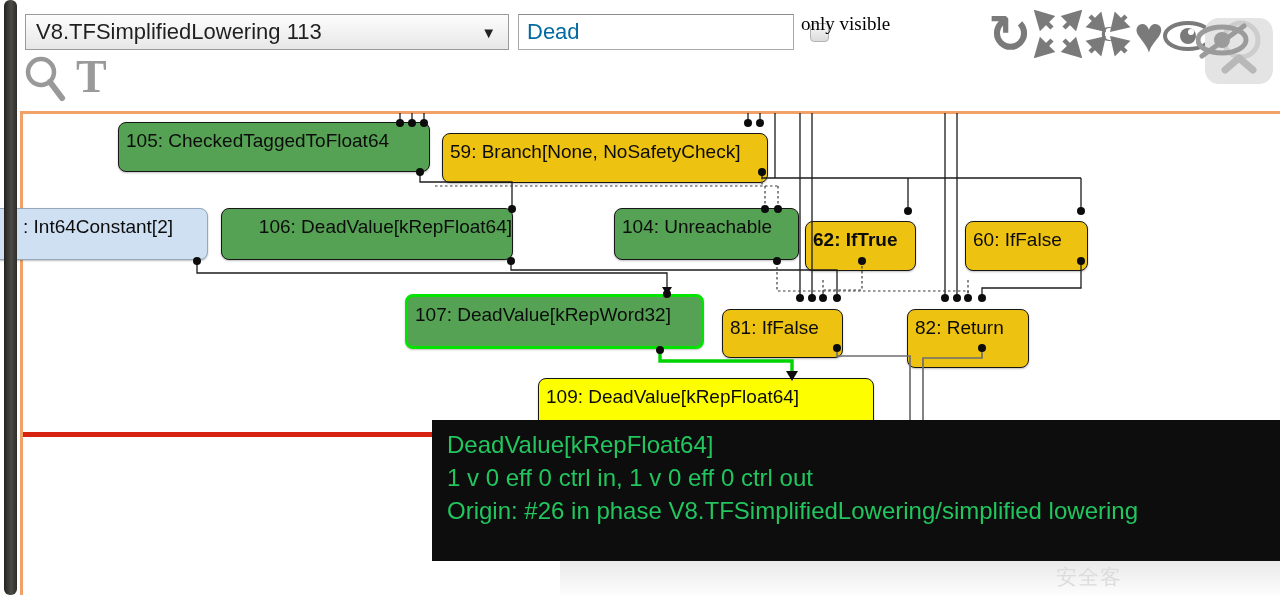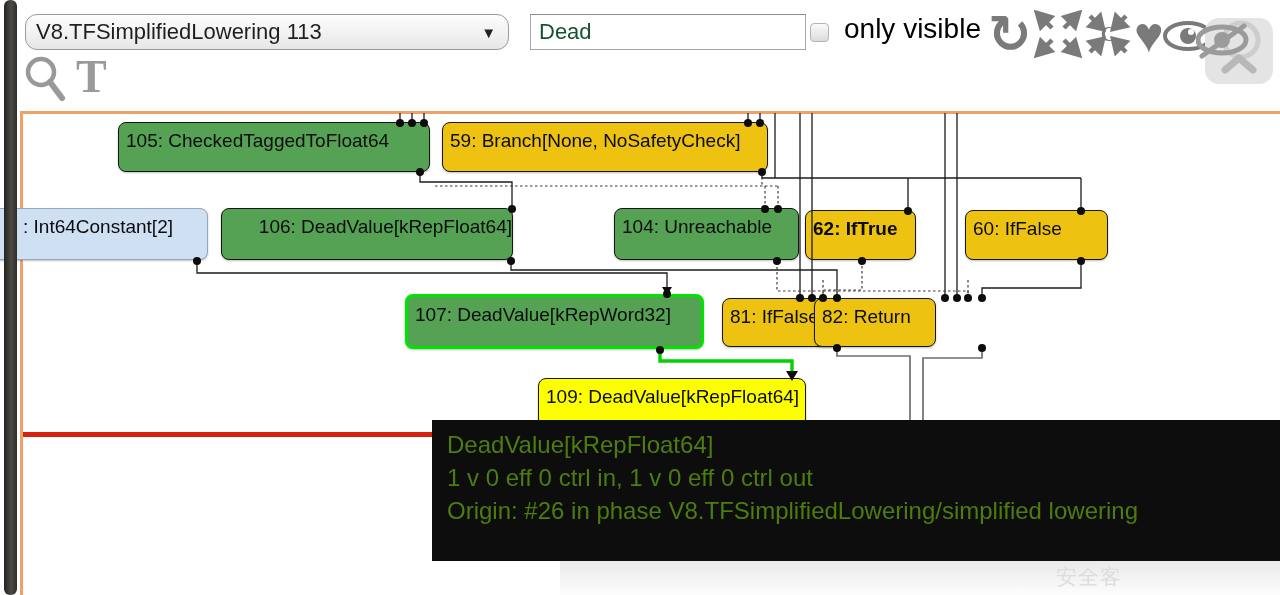"V8.TFSimplifiedLowering 113" .phase-select { border-radius: 12px -> 0 }
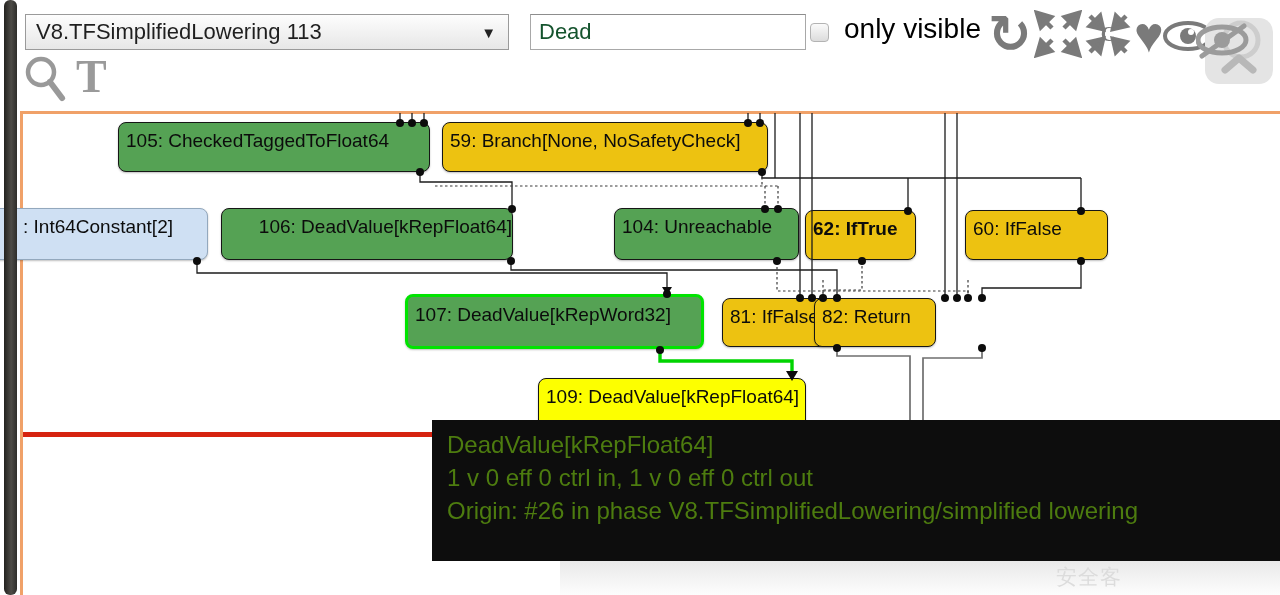"Dead" .search-input { color: #14532d -> #0369a1; margin-left: 12px -> none }
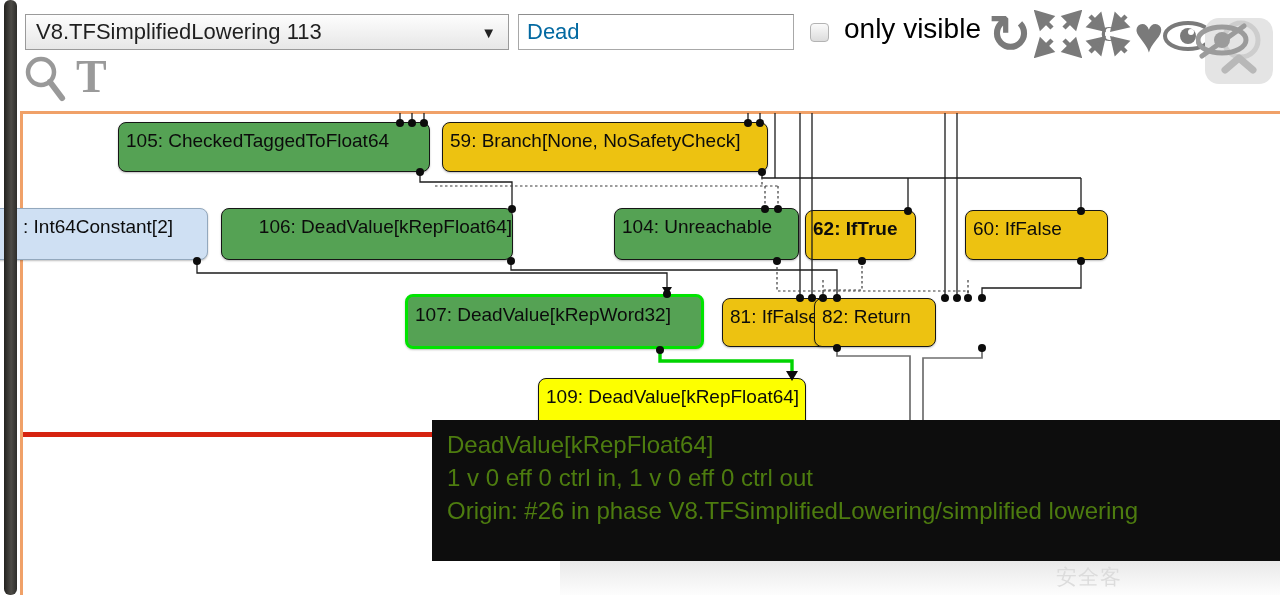"only visible" .only-visible-label { font-family: Liberation Sans, sans-serif -> Liberation Serif, serif; font-size: 28px -> 19px; left: 844px -> 801px }
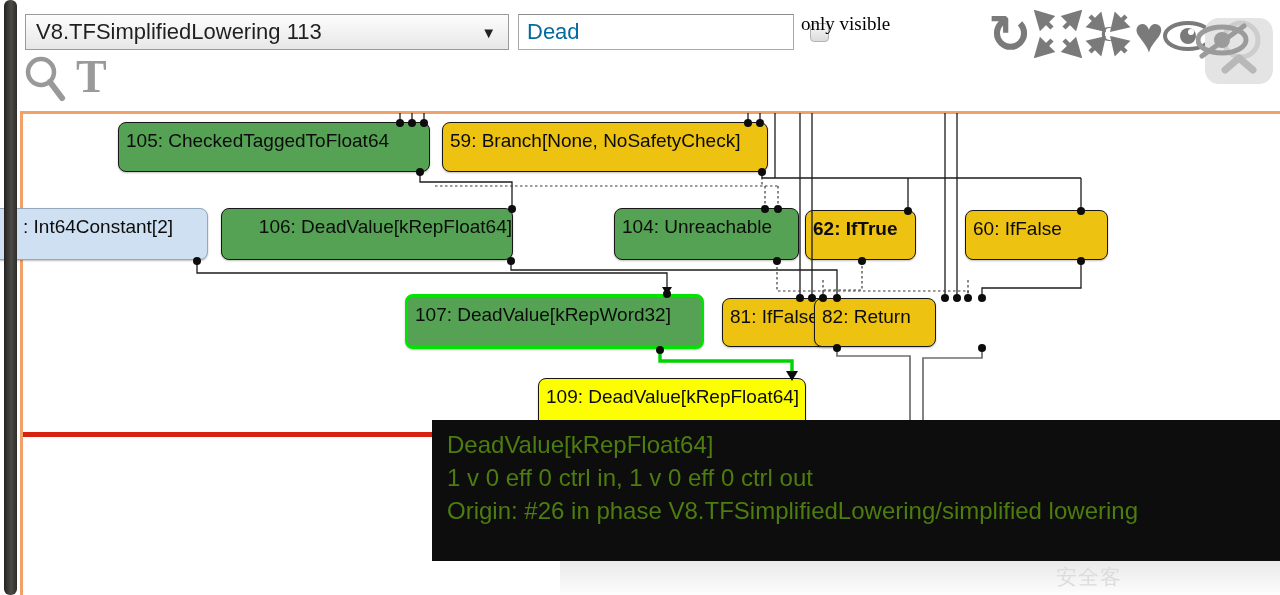"59: Branch[None, NoSafetyCheck]" .n-gold { margin-top: none -> 11px }
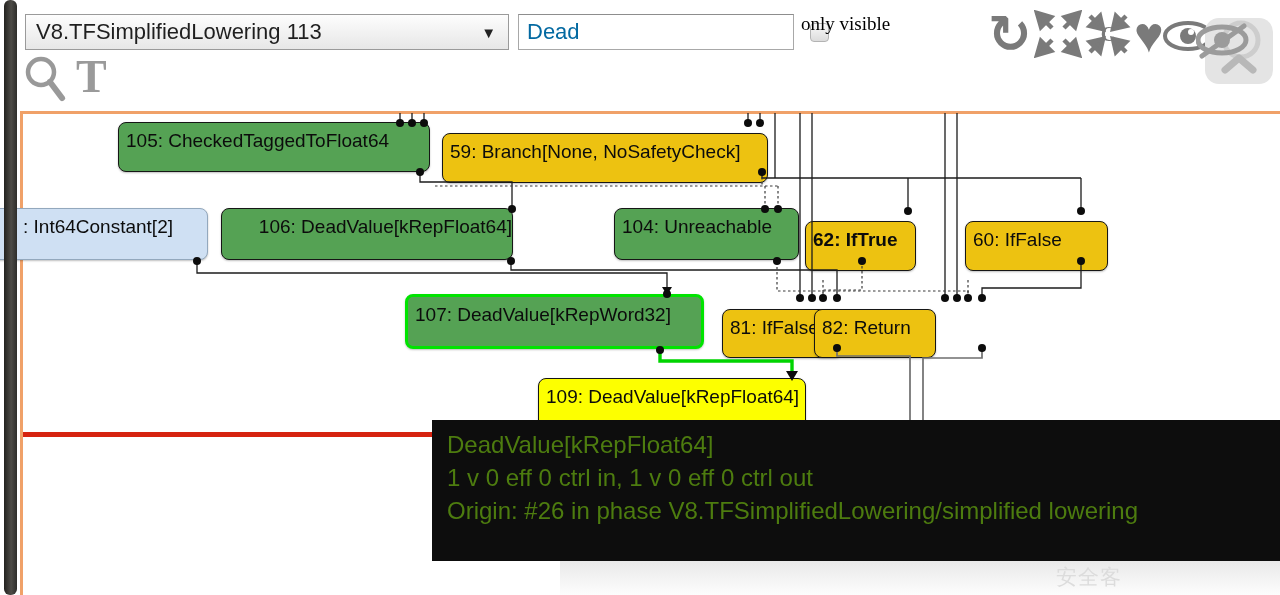"60: IfFalse" div.node { width: 143px -> 123px }
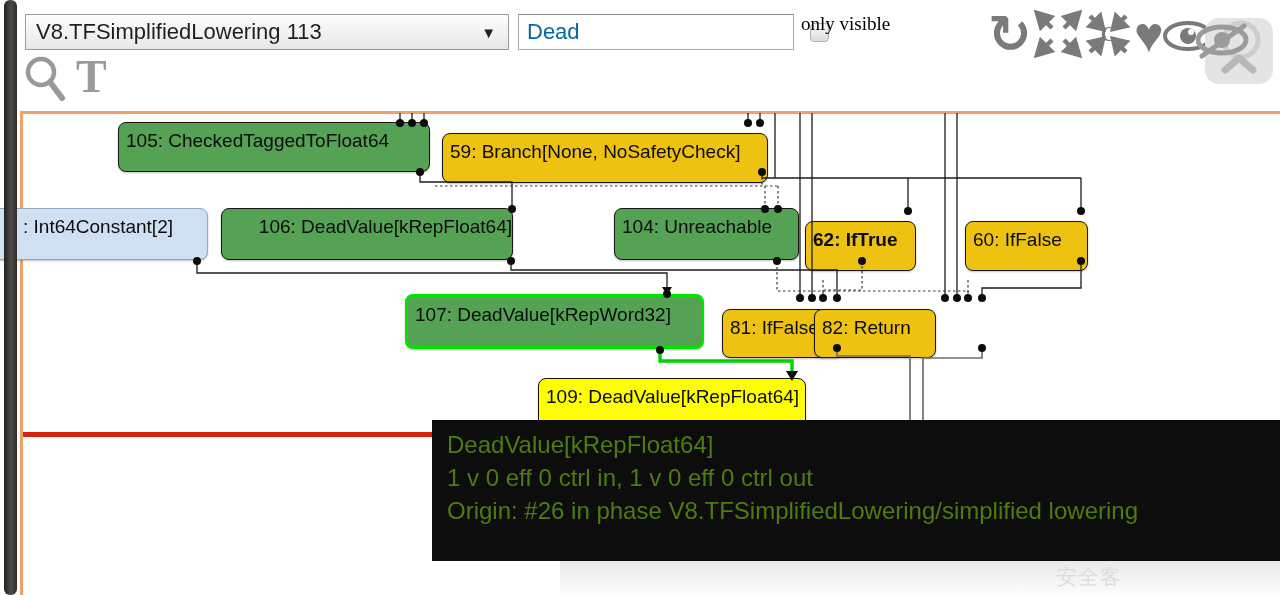"82: Return" div.node { height: 49px -> 59px; left: 814px -> 907px }
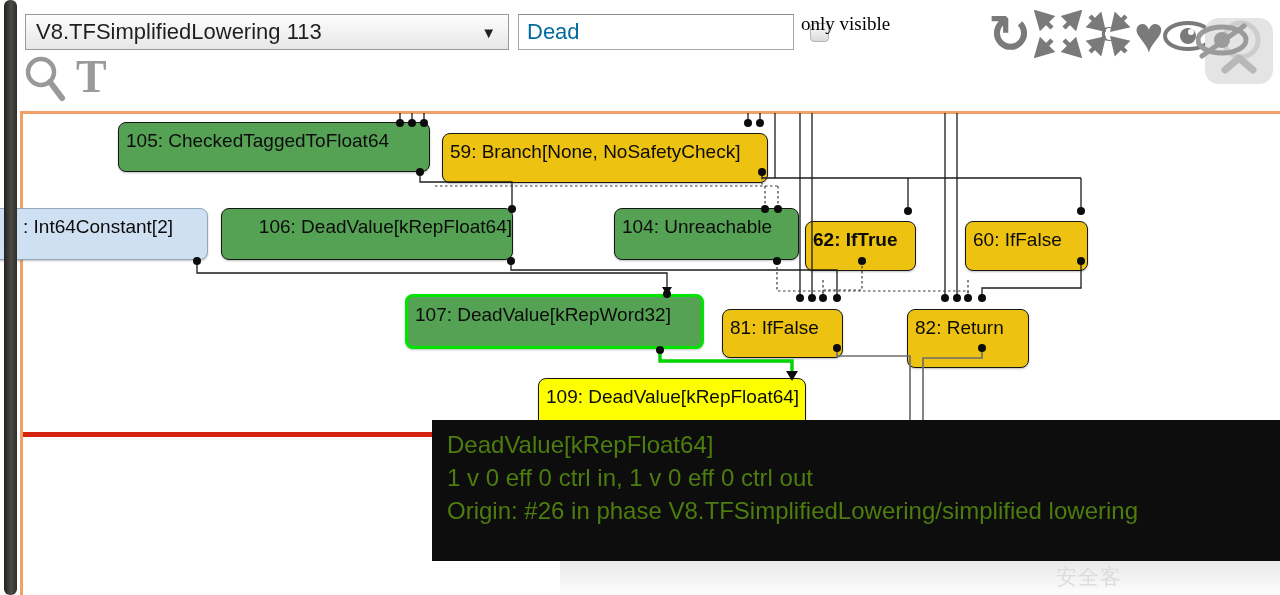"109: DeadValue[kRepFloat64]" div.node { width: 268px -> 336px }
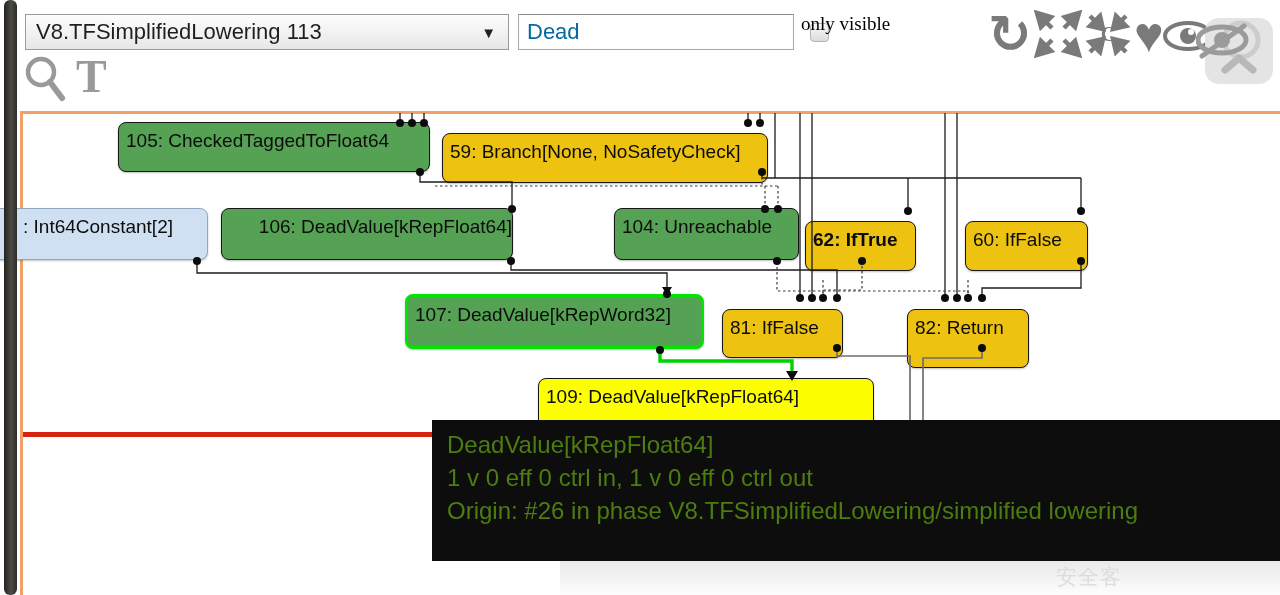"DeadValue[kRepFloat64]" .tooltip { color: #4d7c0f -> #22c55e }
